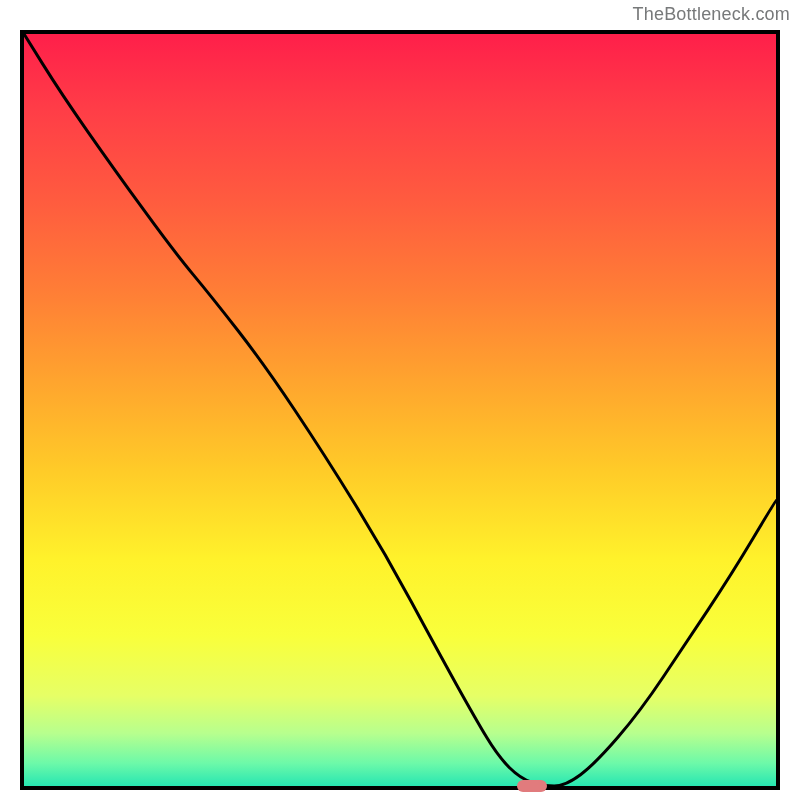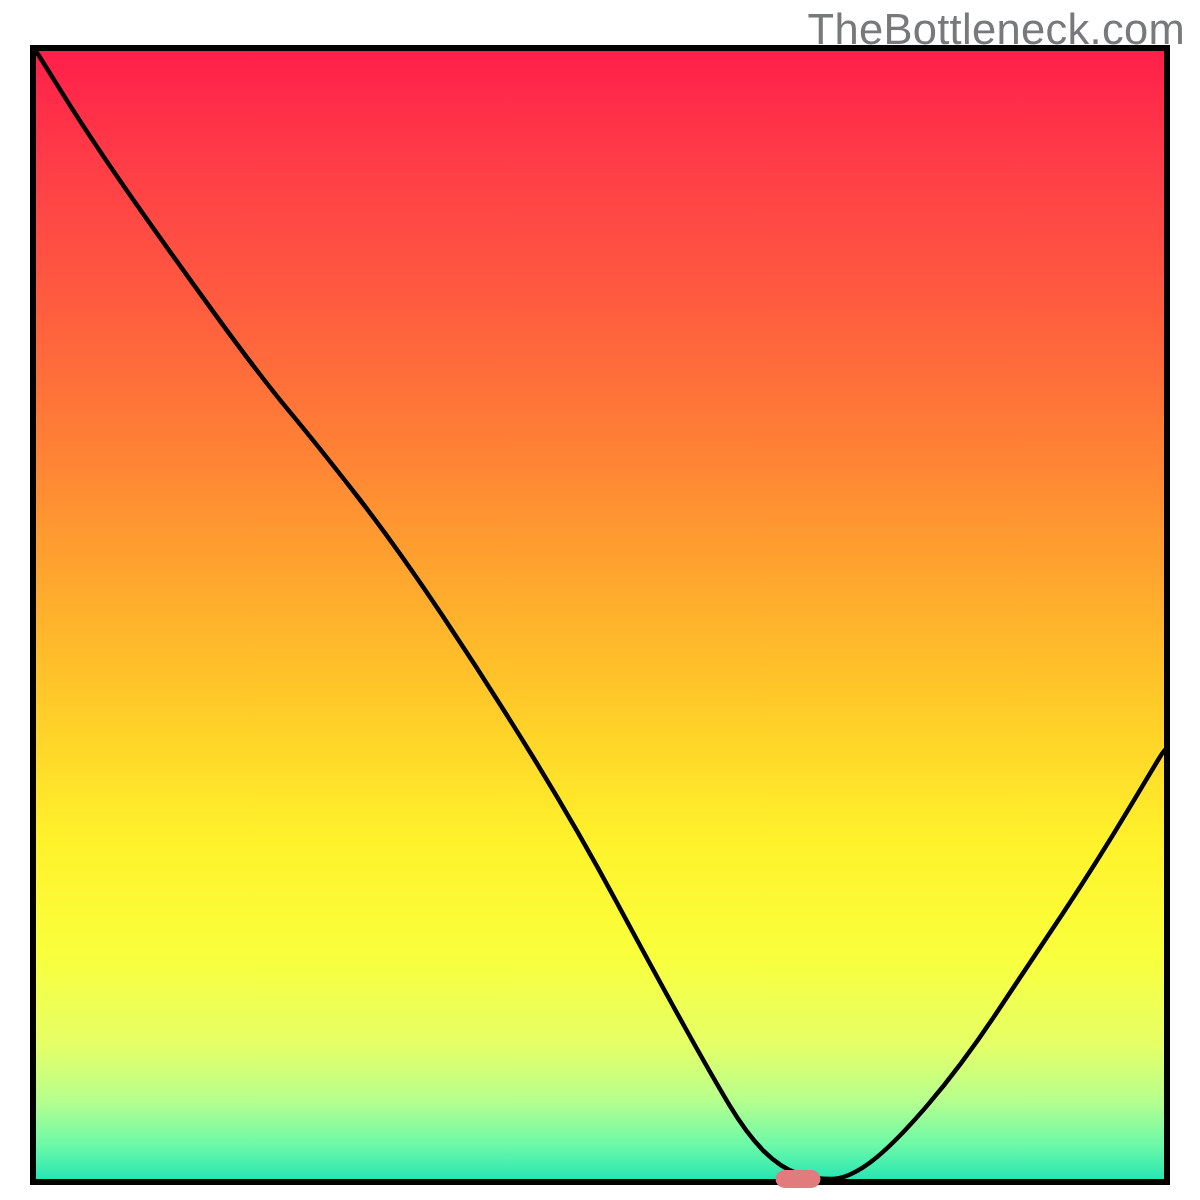"TheBottleneck.com" .watermark { font-size: 29px -> 18px }
